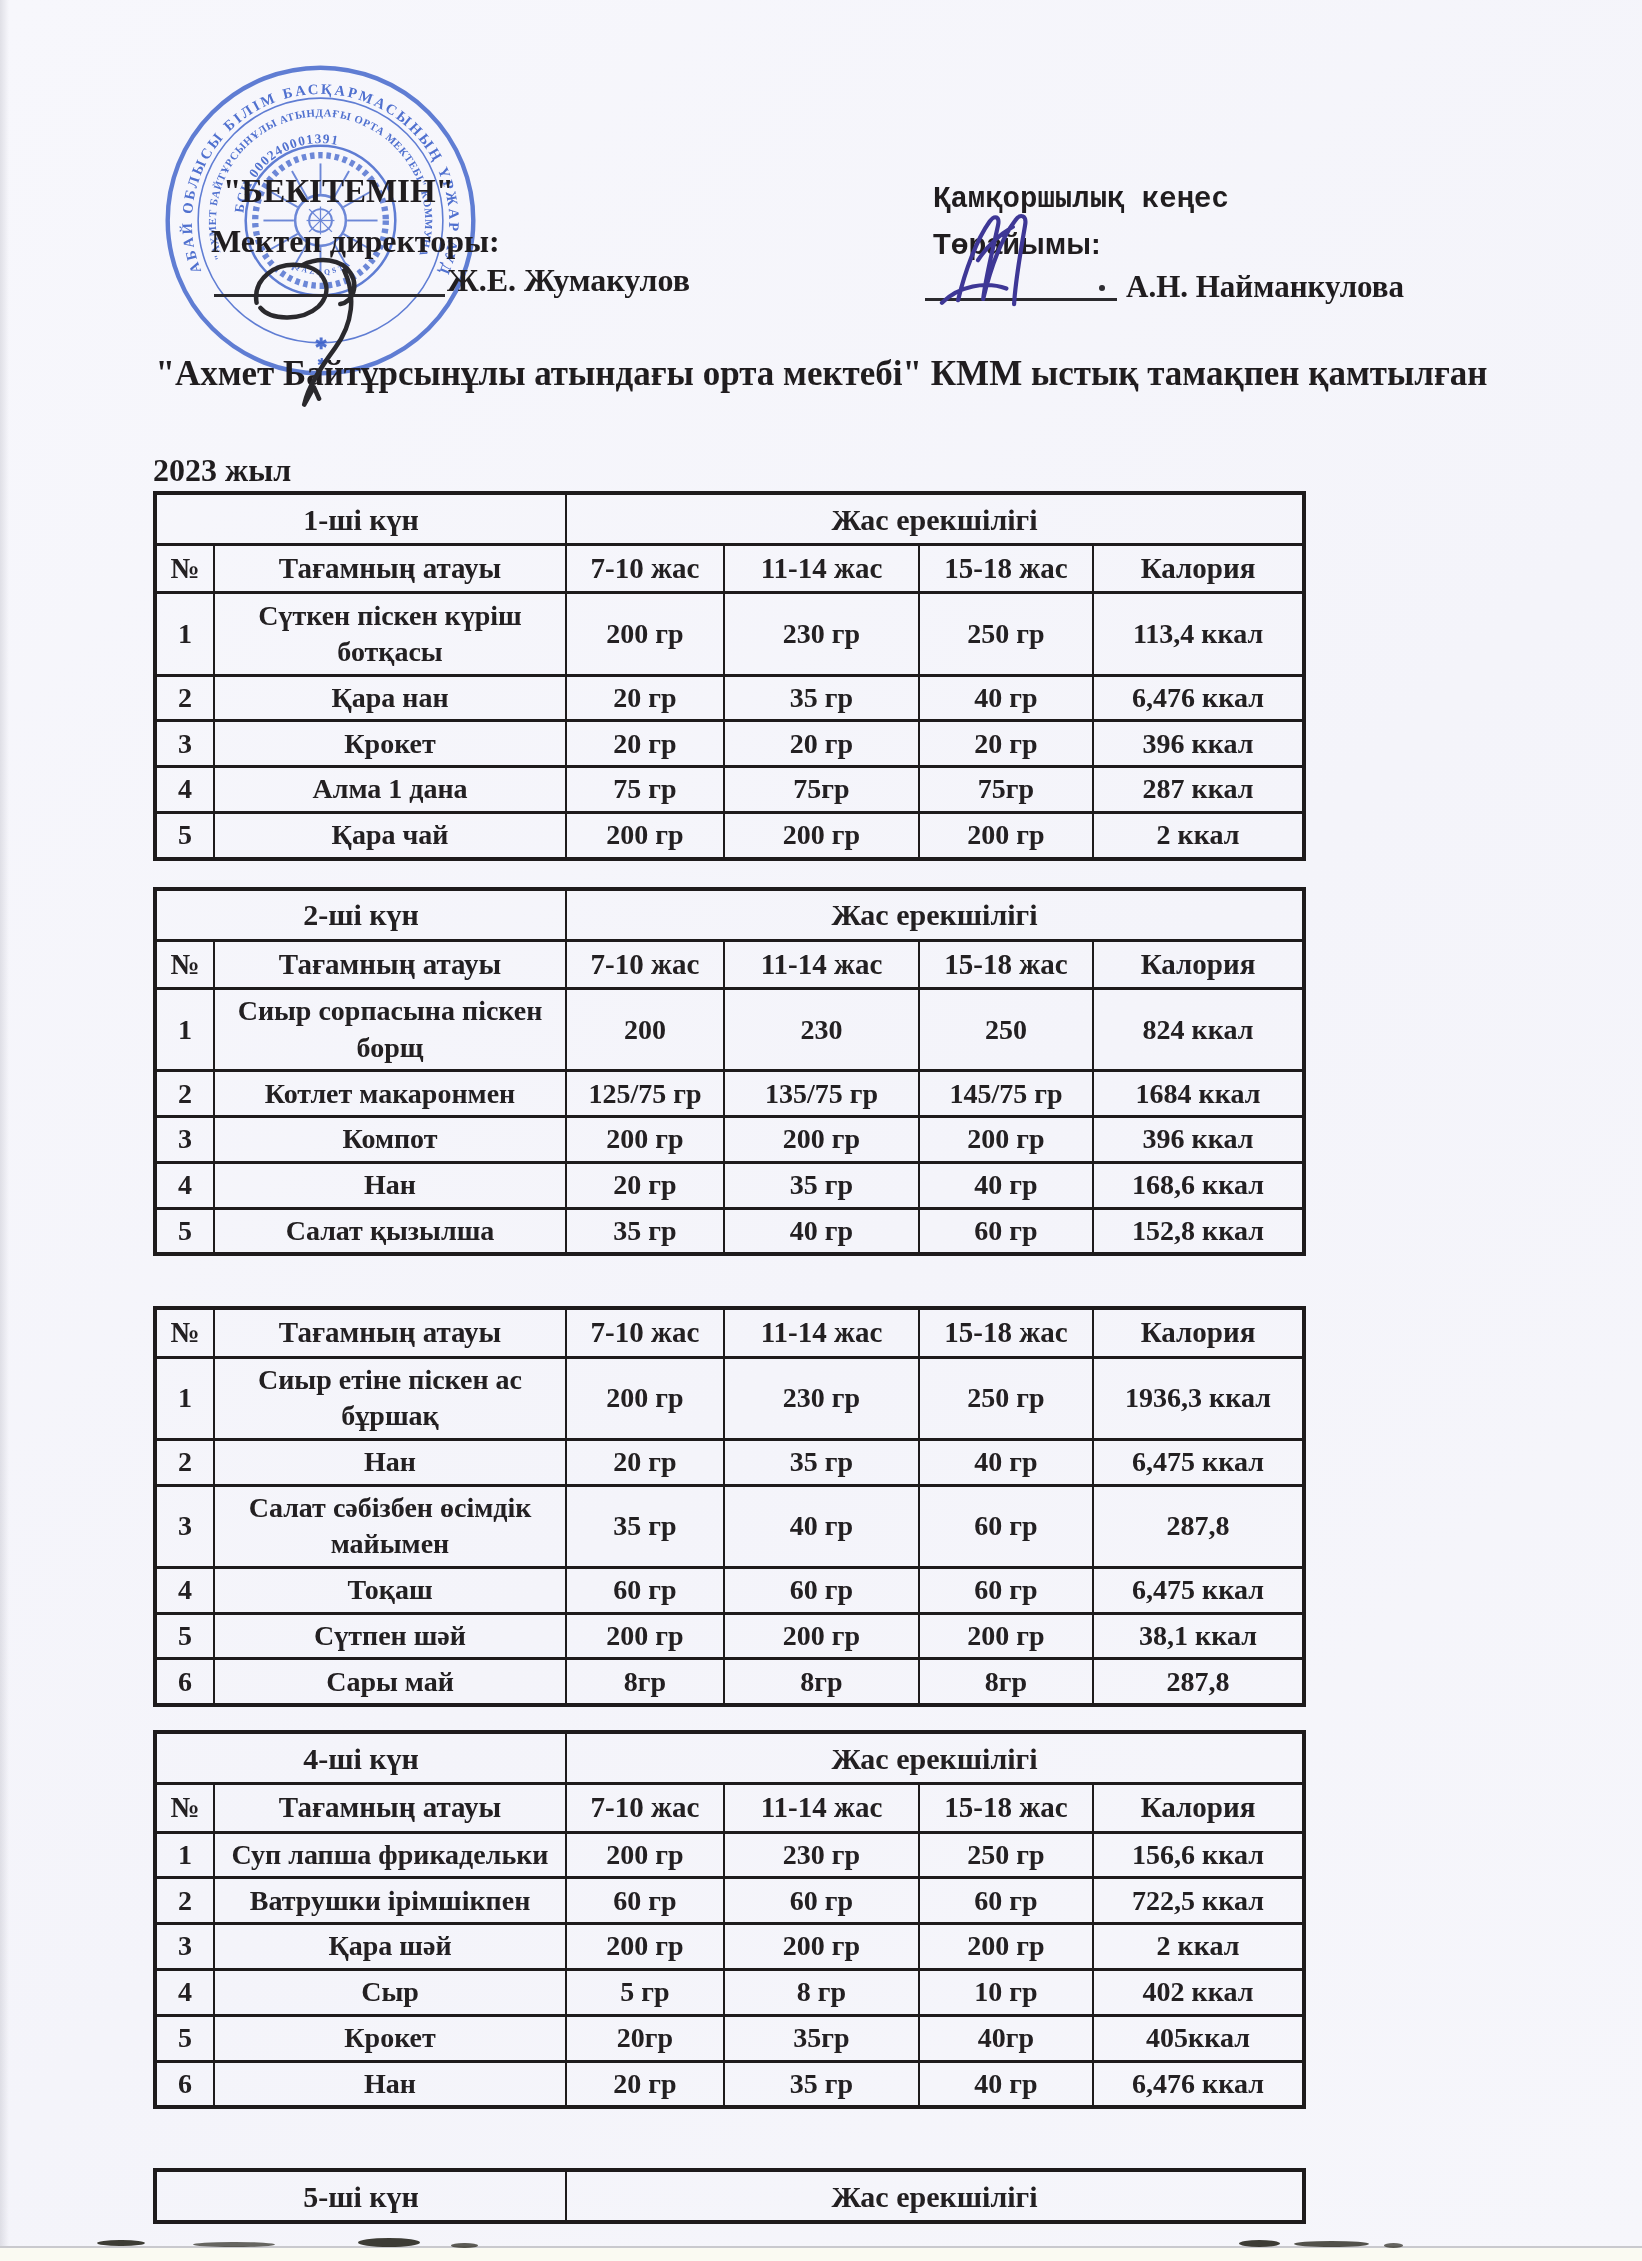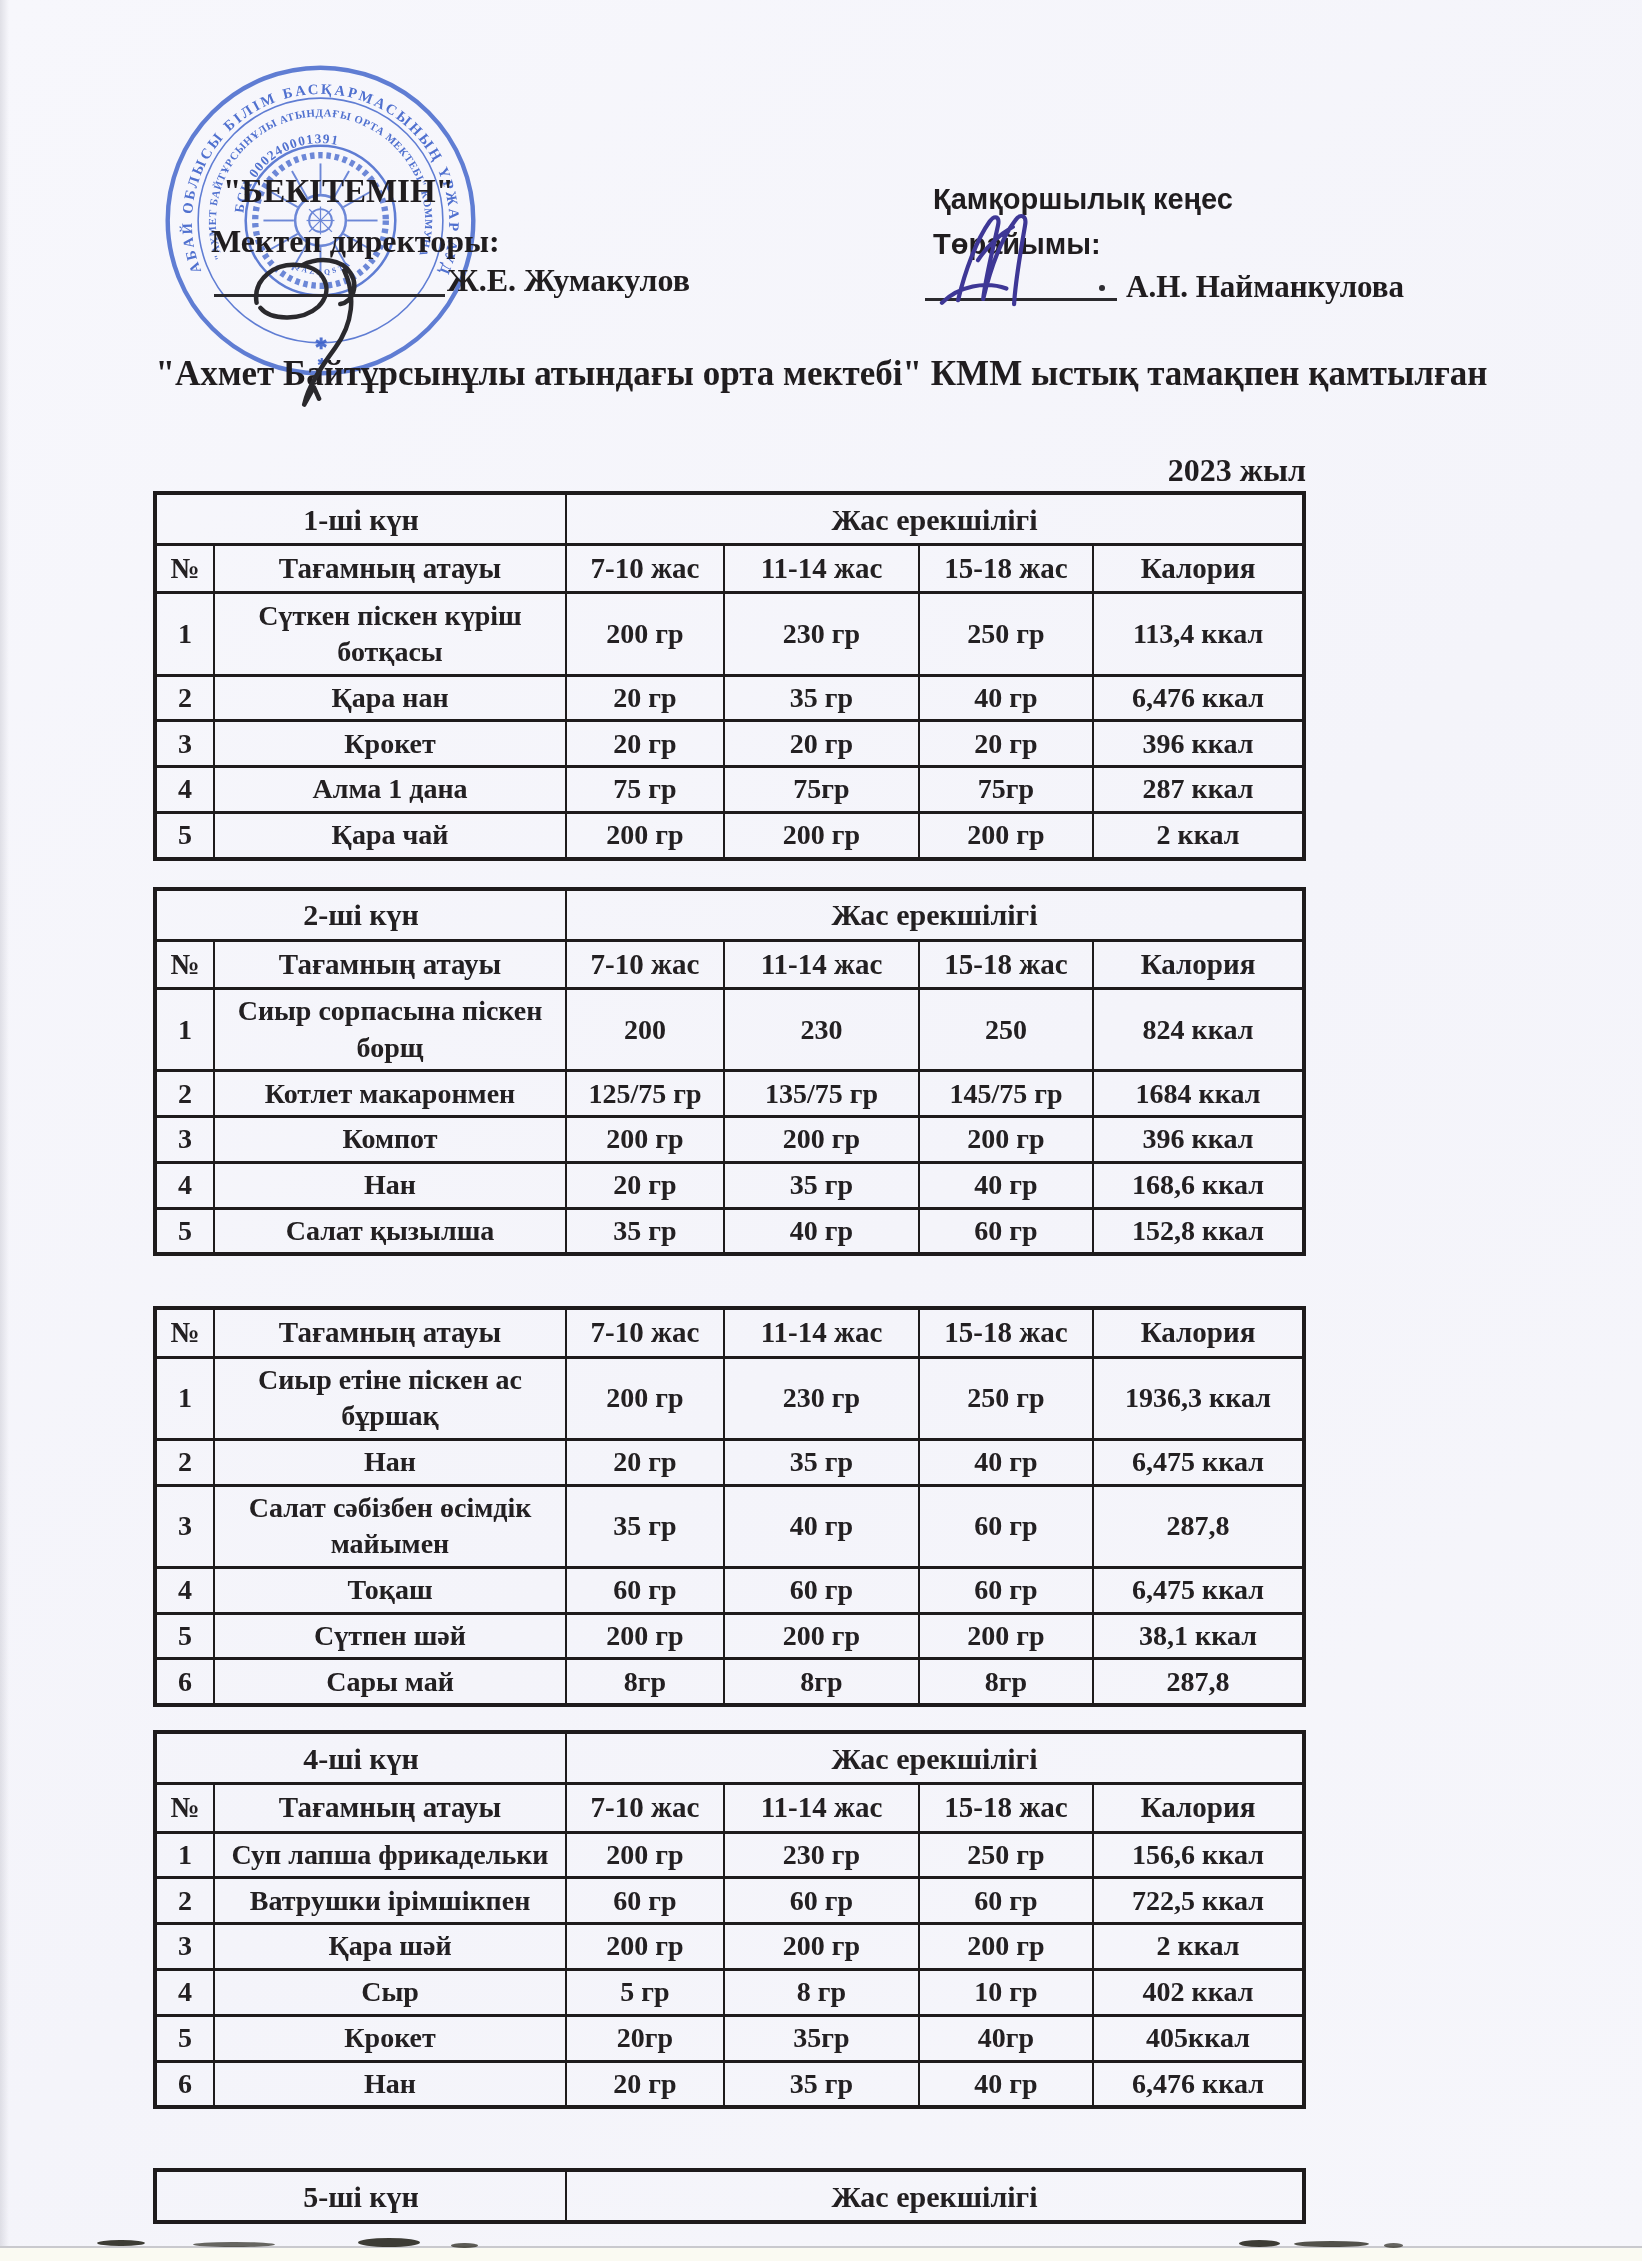"Қамқоршылық кеңес" .council-label { font-family: Liberation Sans, sans-serif -> Liberation Mono, monospace }
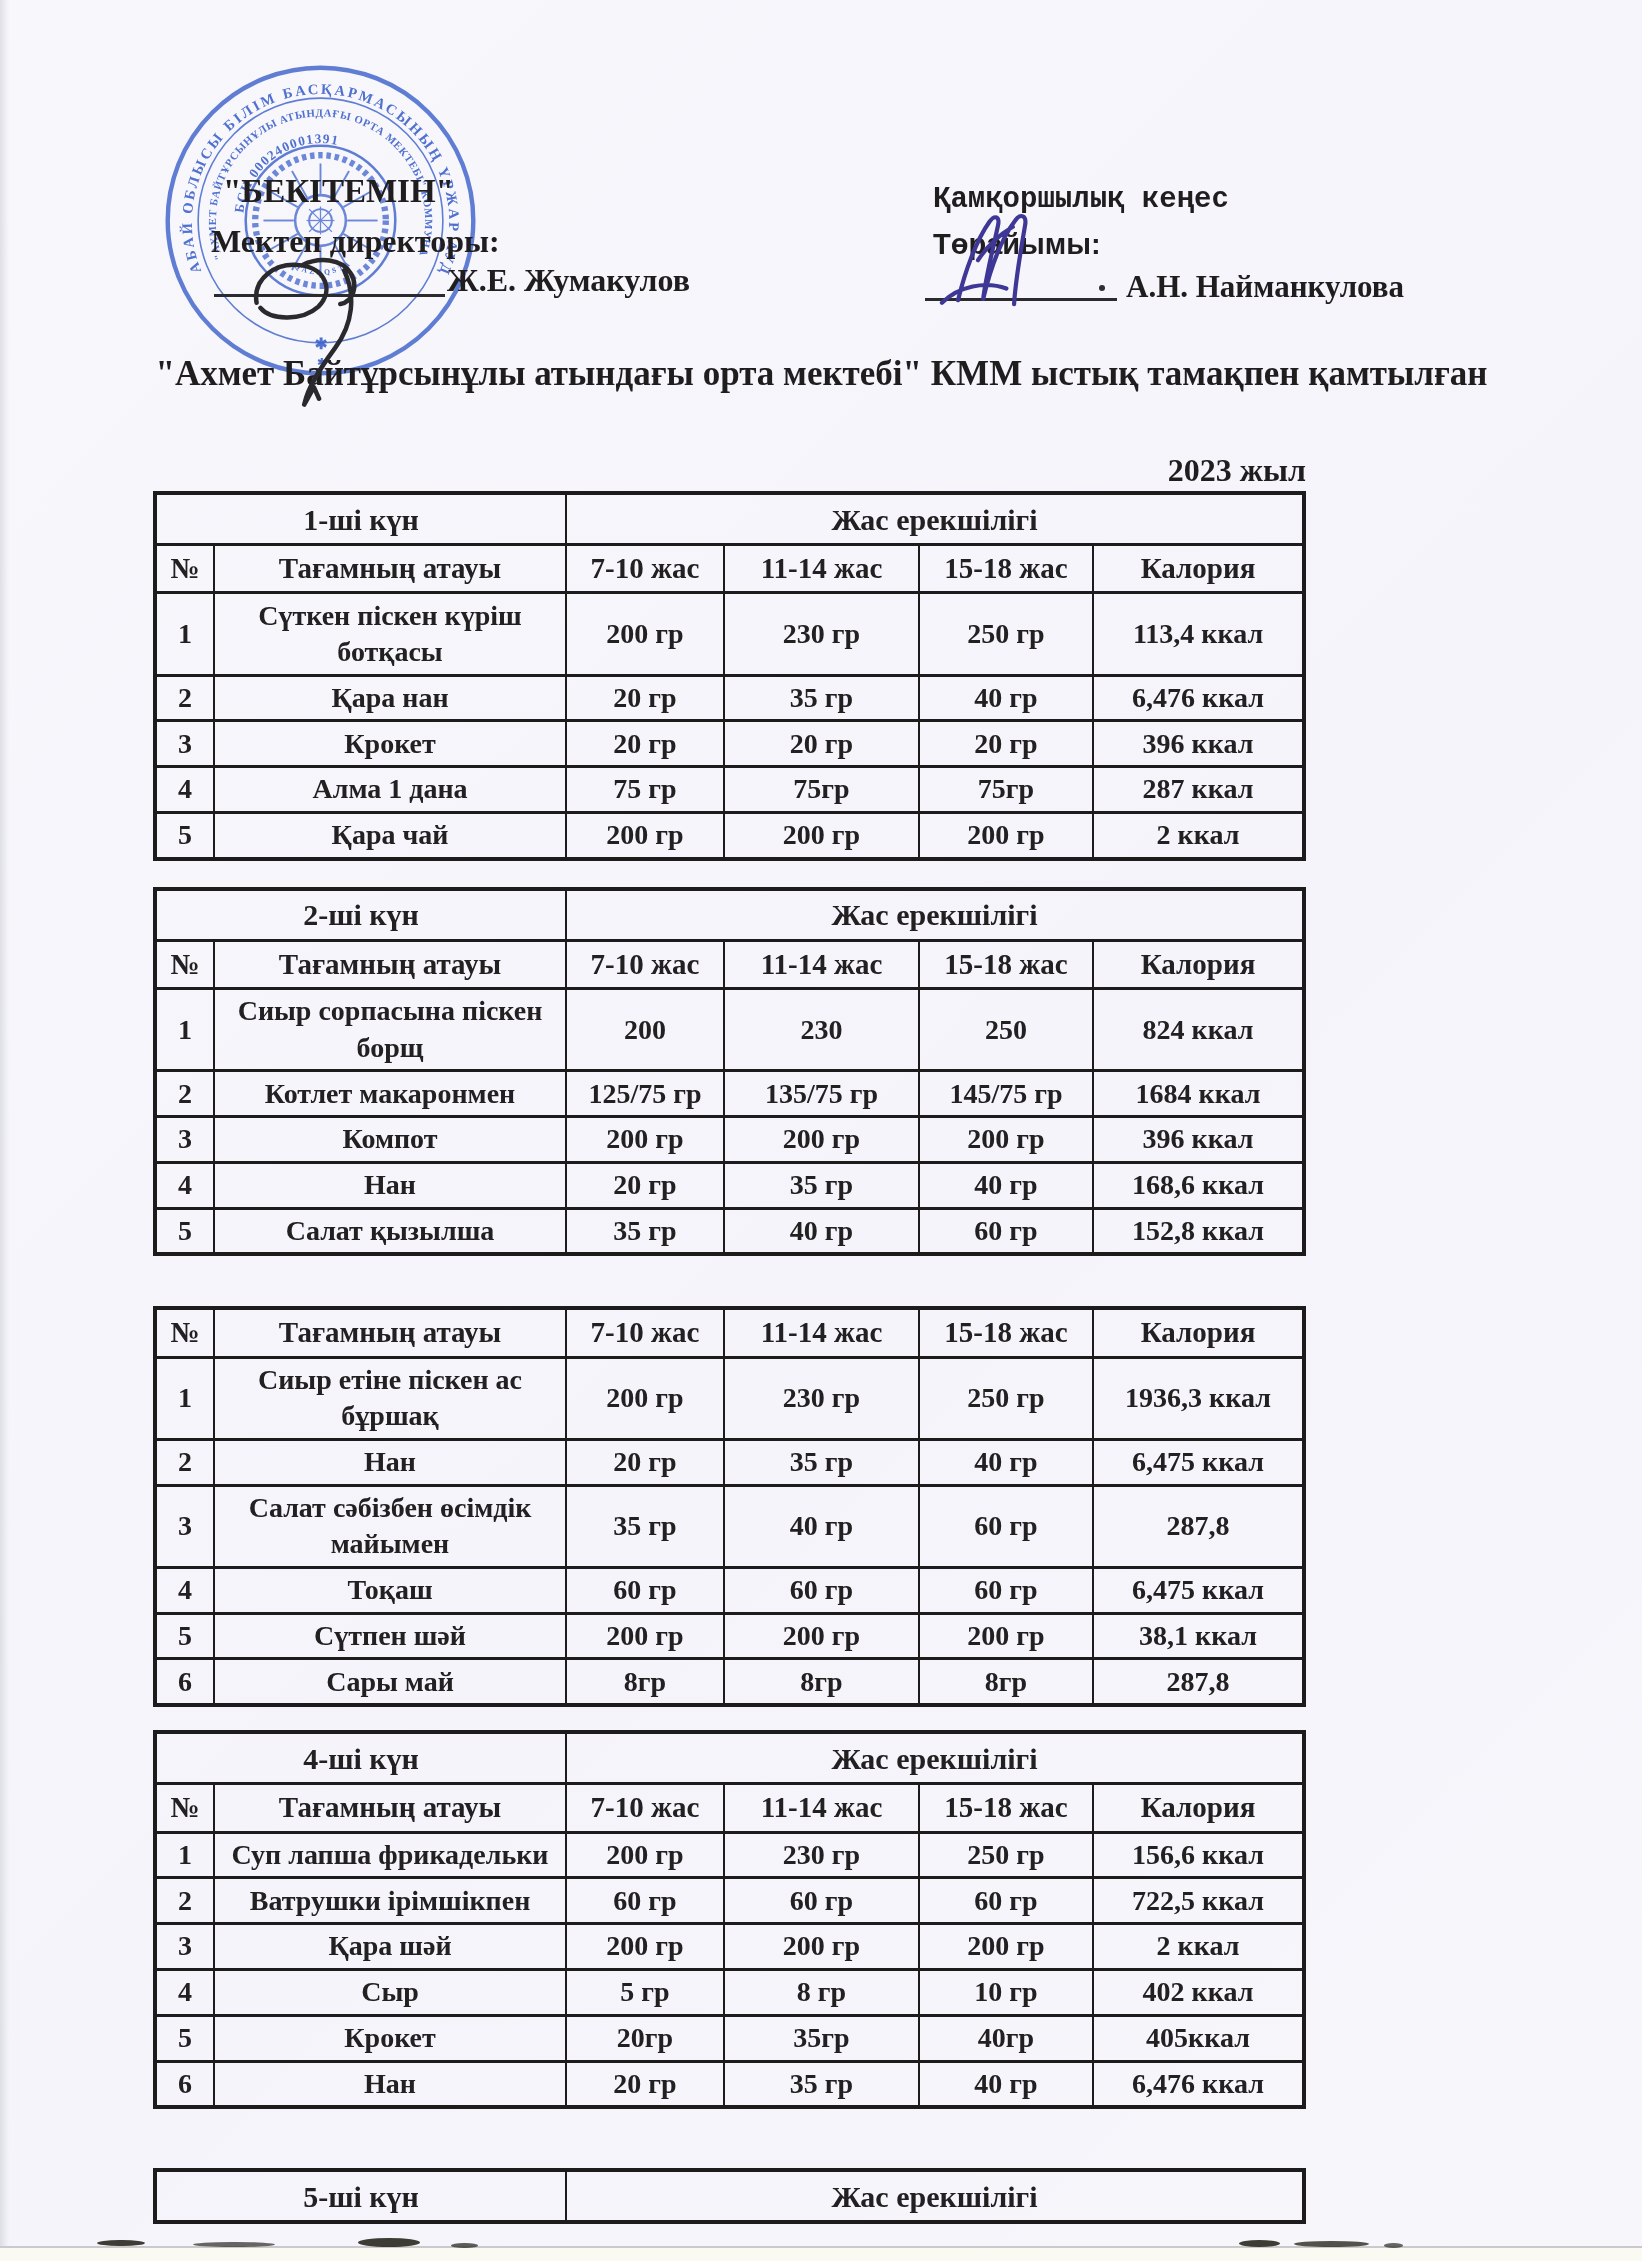"2023 жыл" .year { text-align: right -> left }
